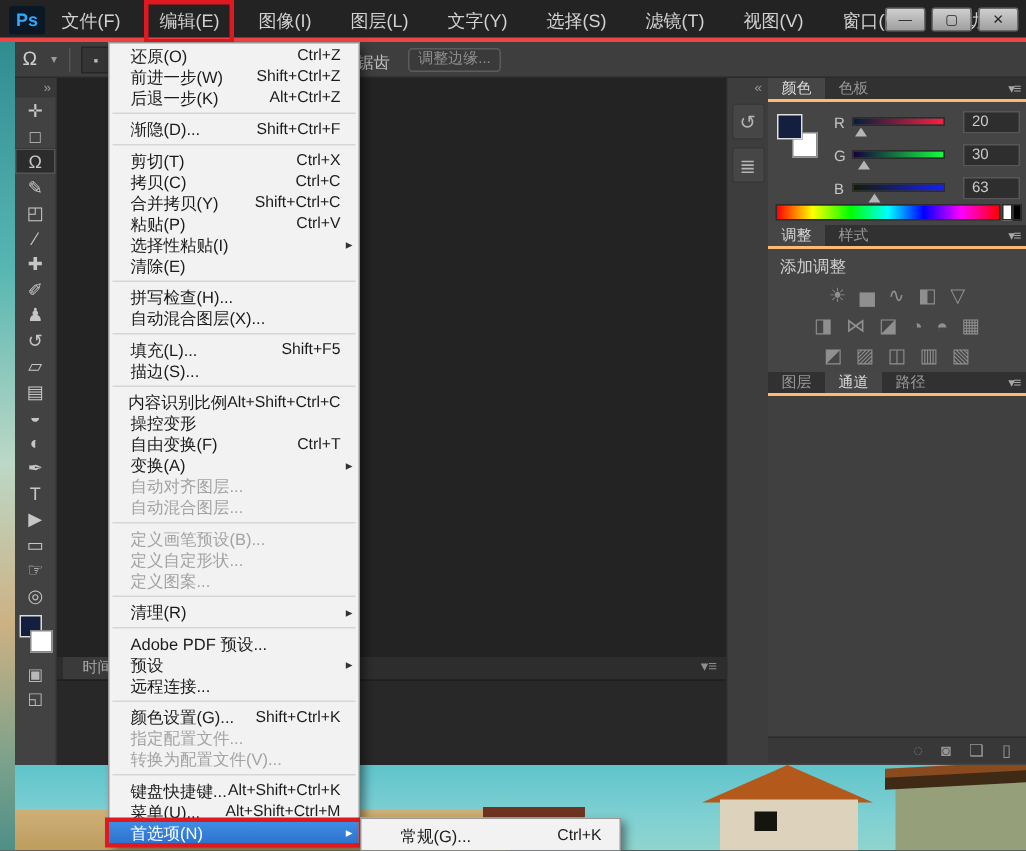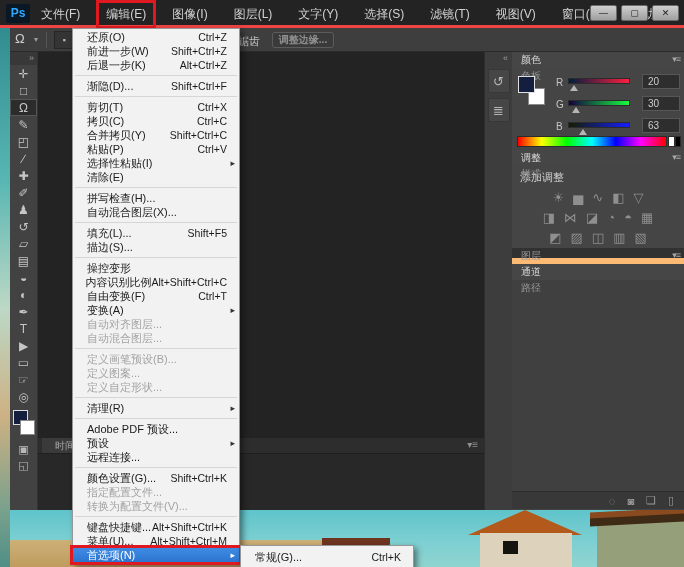"调整边缘..." #opt-refine { font-weight: bold -> none }
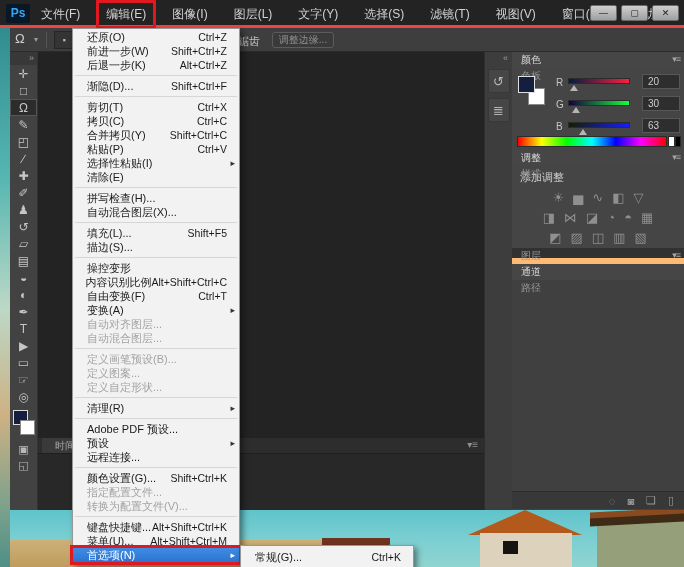"颜色" .tabbar { border-bottom: 6px solid #fdba74 -> 2px solid #fdba74; flex-direction: column -> none }
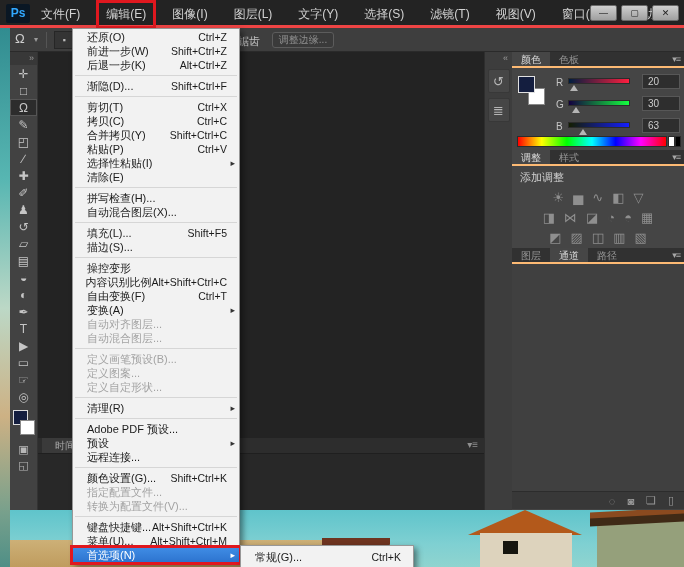"操控变形" div.mi { order: before "内容识别比例" -> after "内容识别比例" }
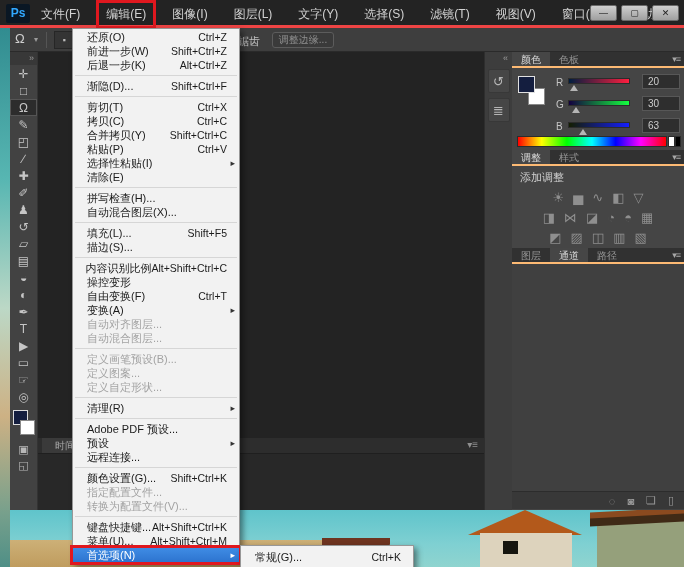"定义图案..." div.mi { order: before "定义自定形状..." -> after "定义自定形状..." }
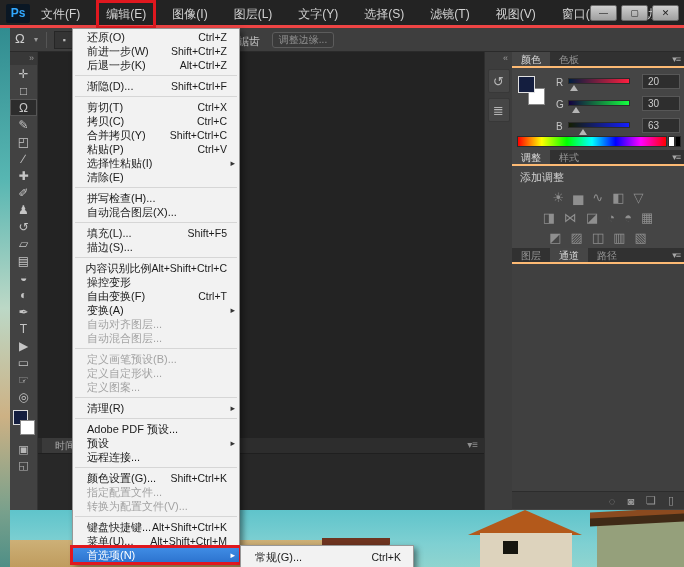"常规(G)..." #prefs-submenu .mi { margin-left: none -> 12px }
